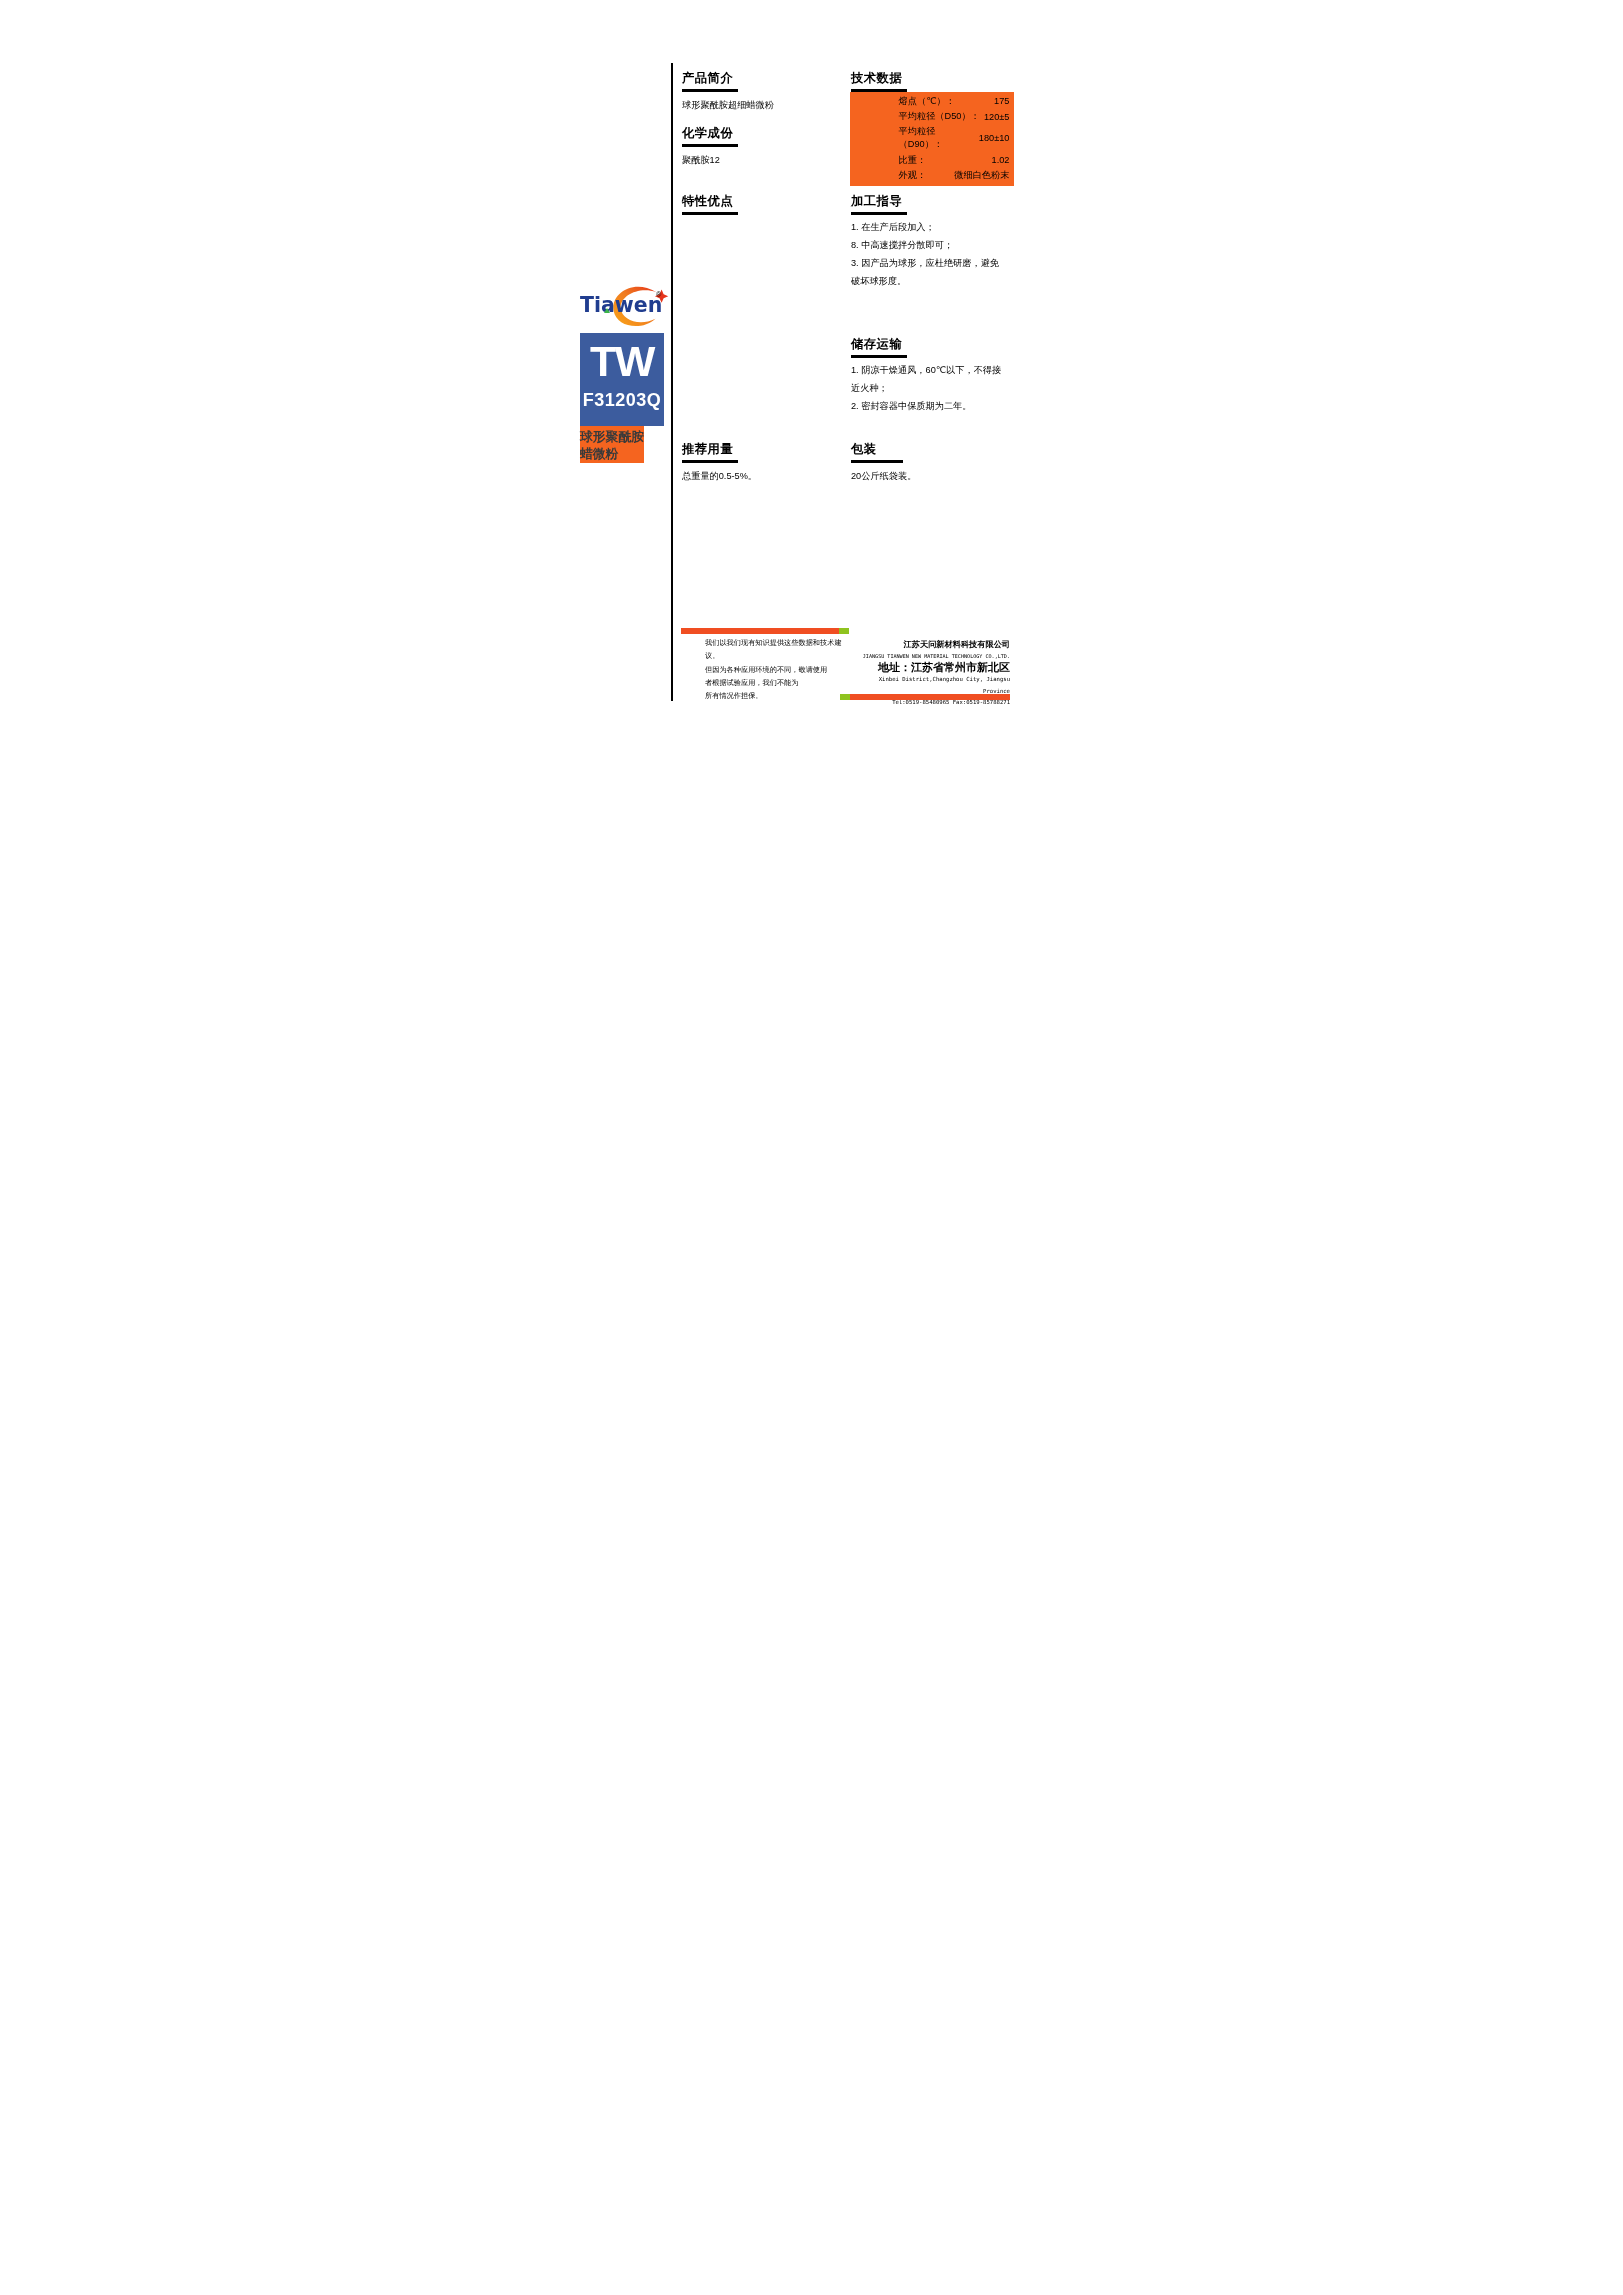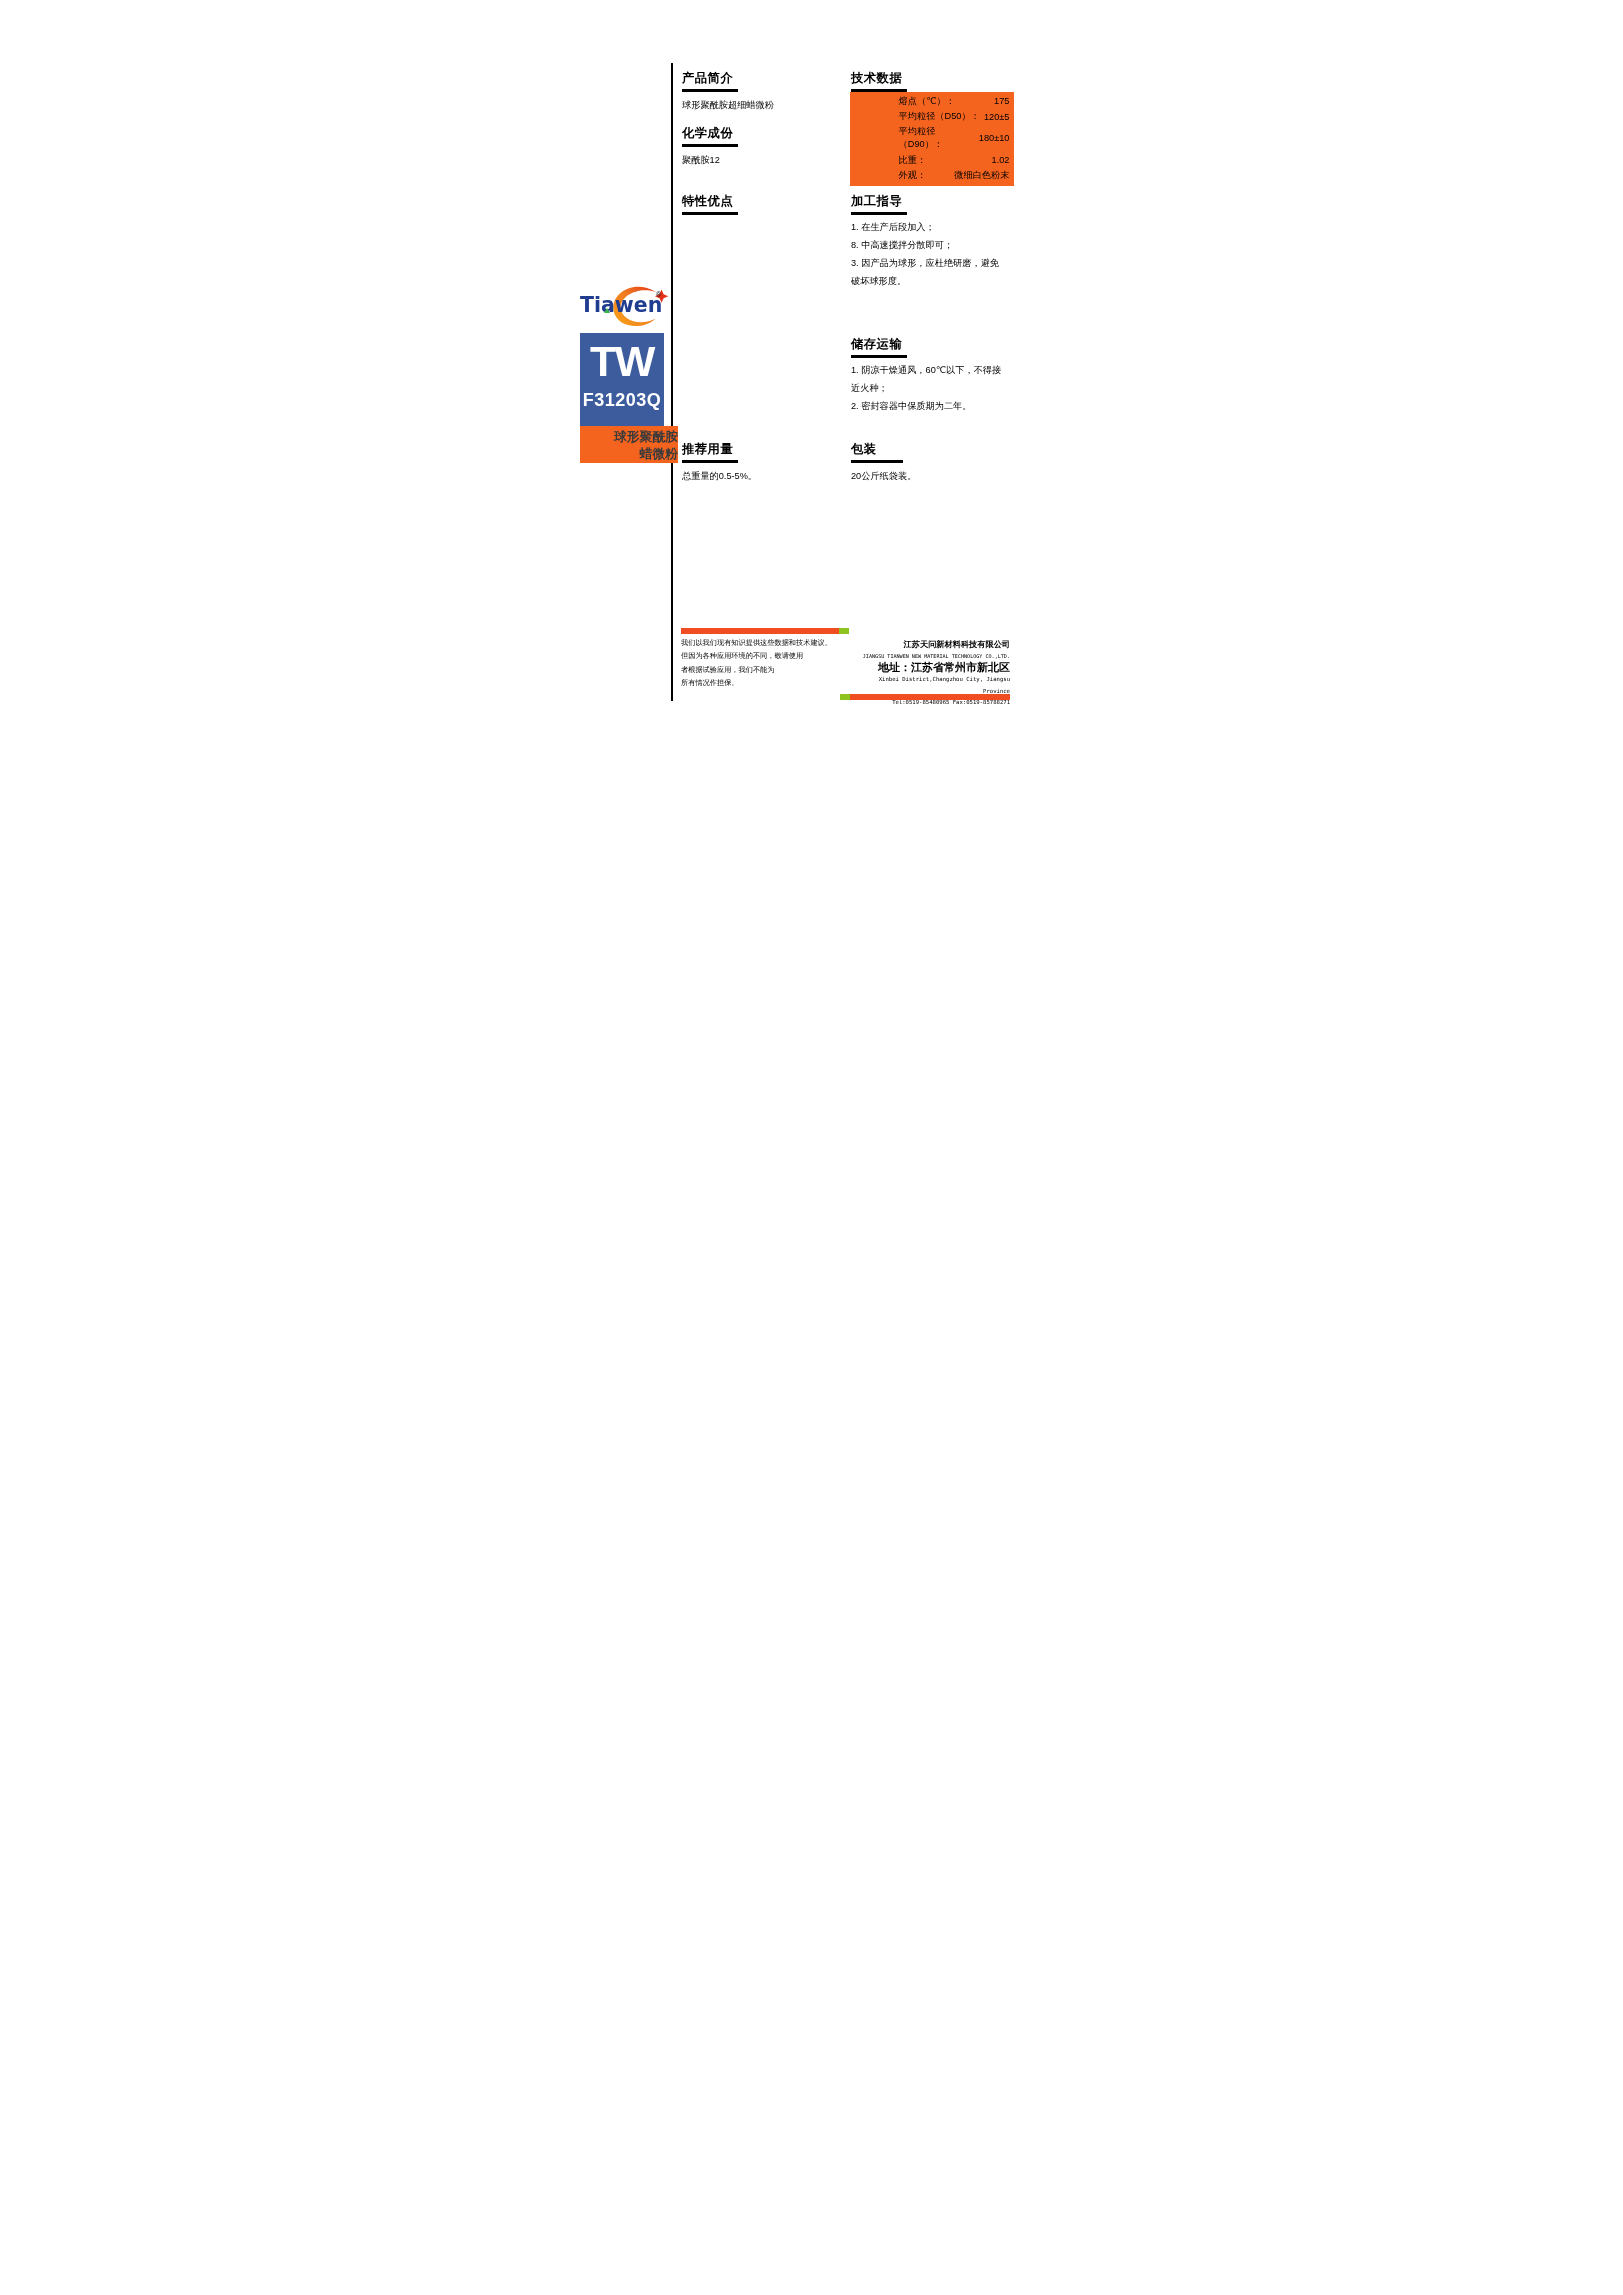"球形聚酰胺" .prod-box { text-align: right -> left; width: 98px -> 64px }
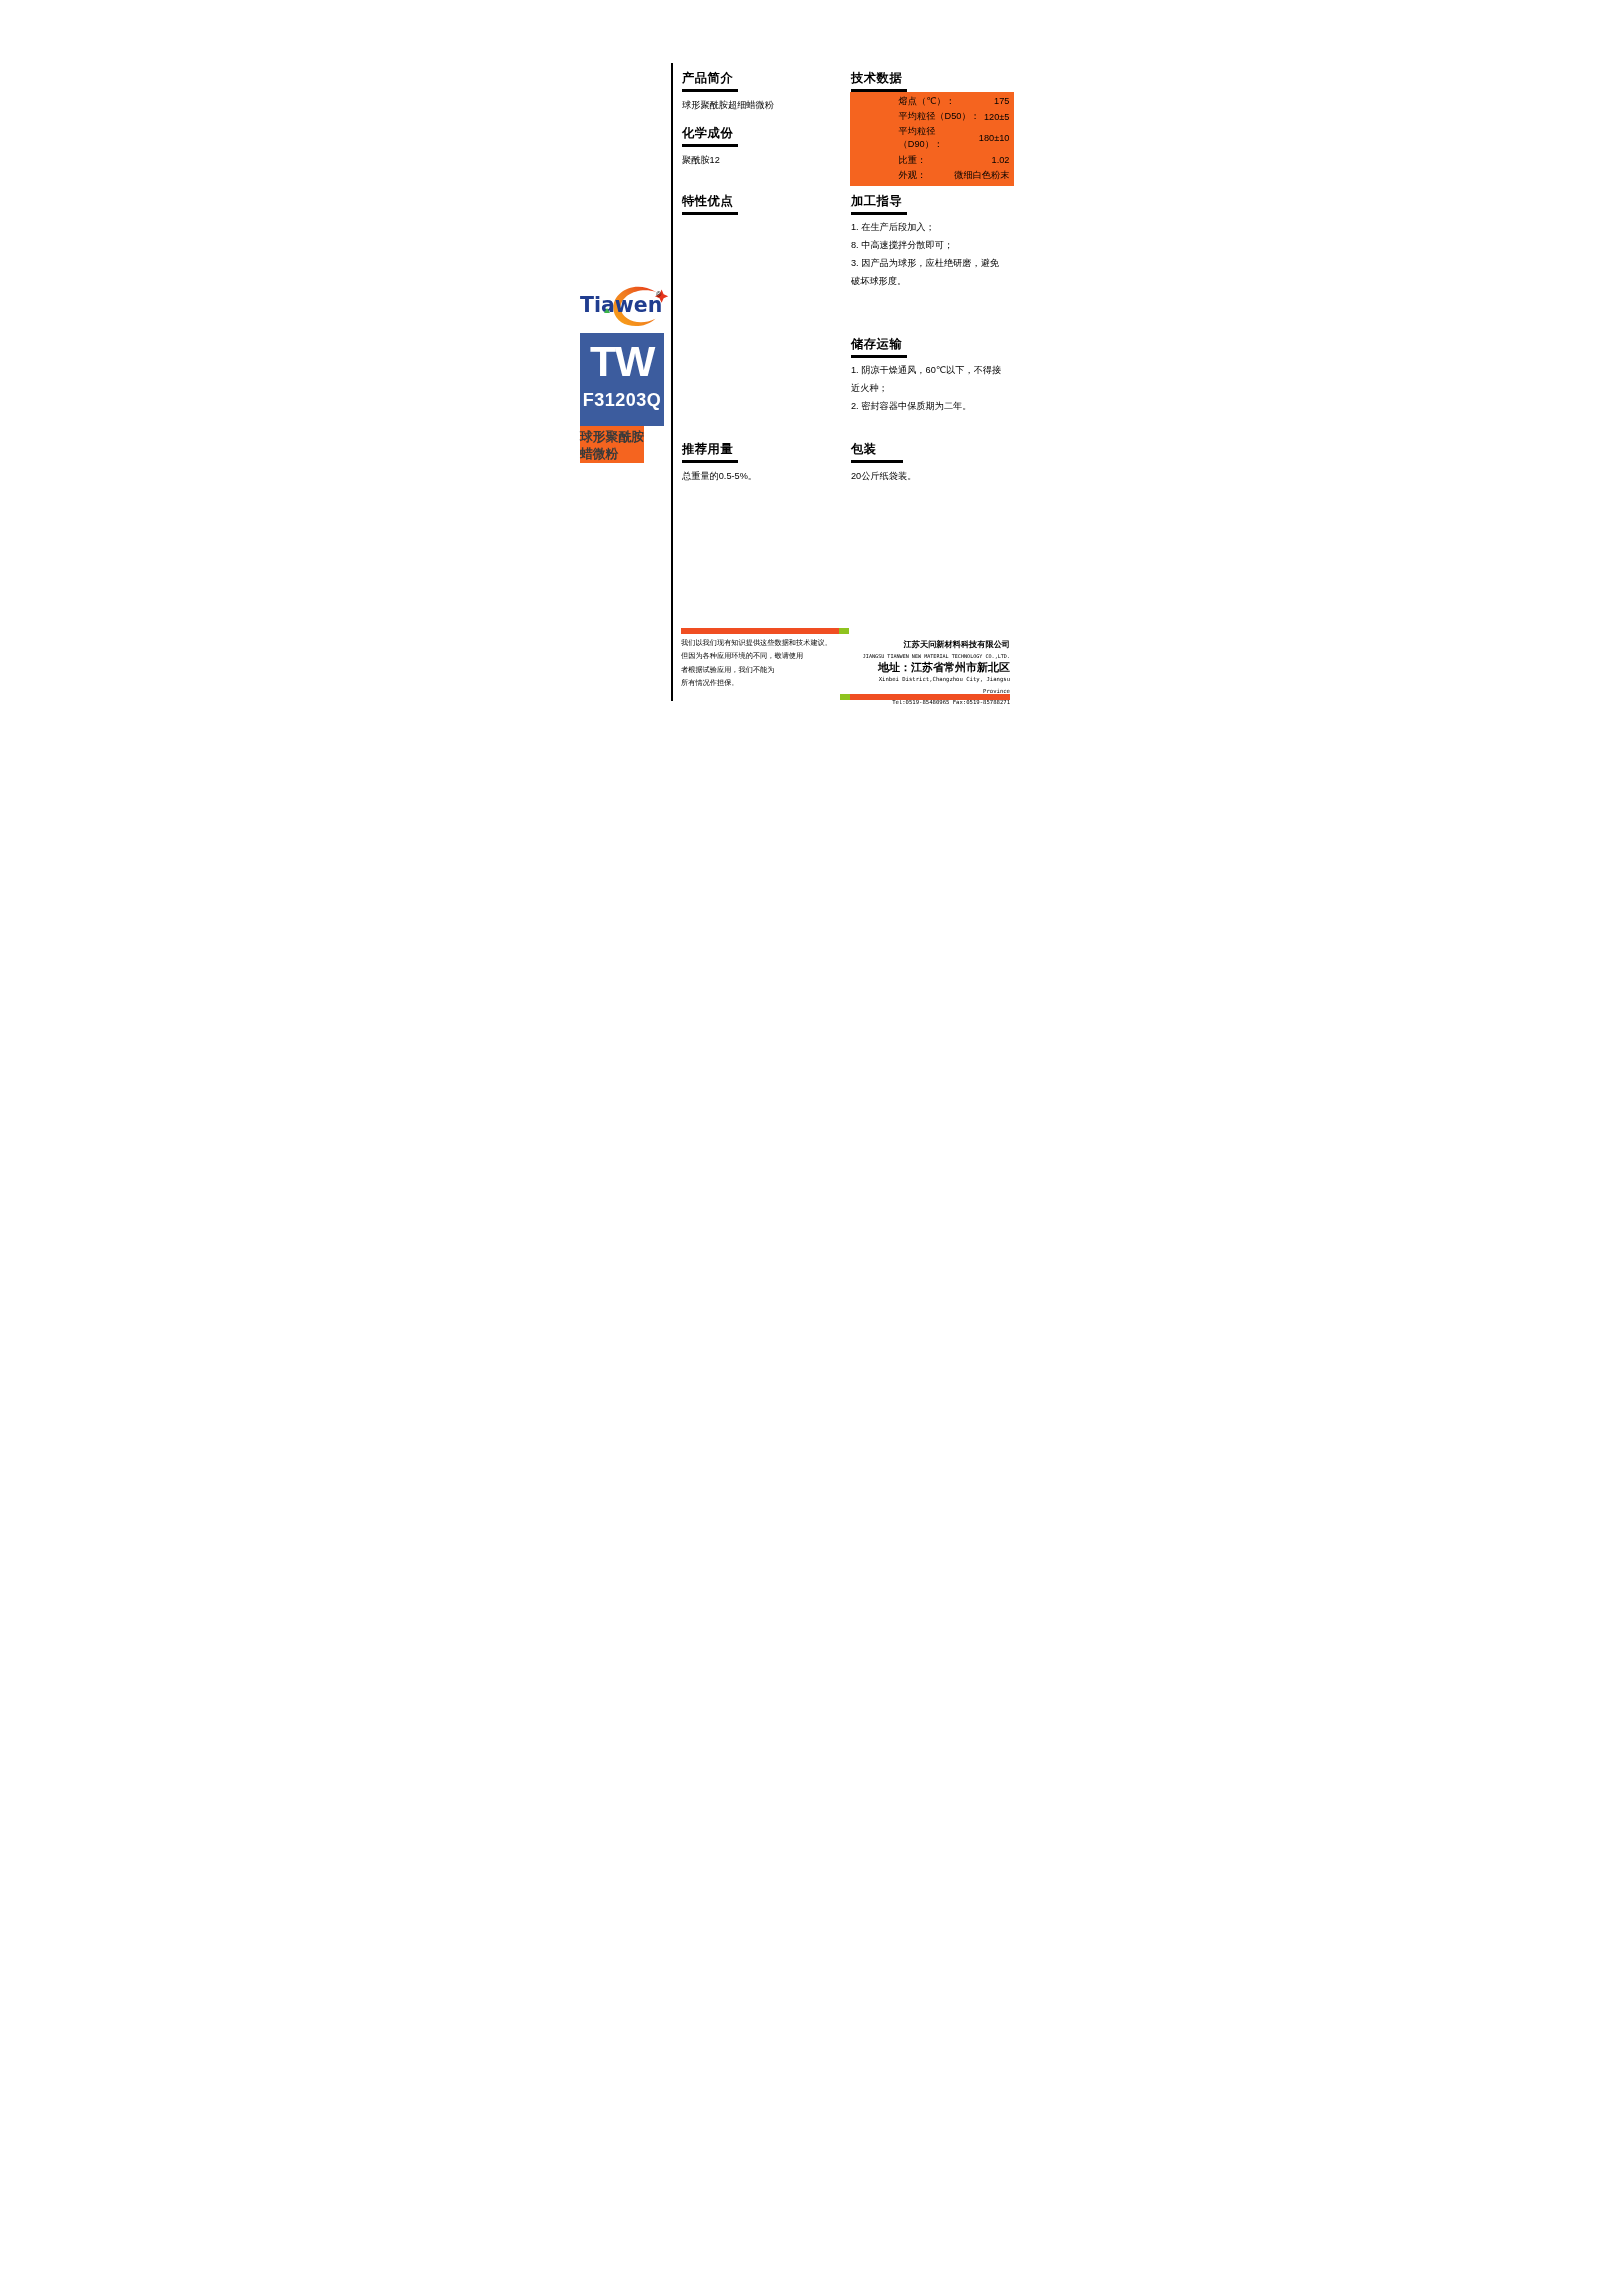"我们以我们现有知识提供这些数据和技术建议。" .disc { margin-left: none -> 24px }
